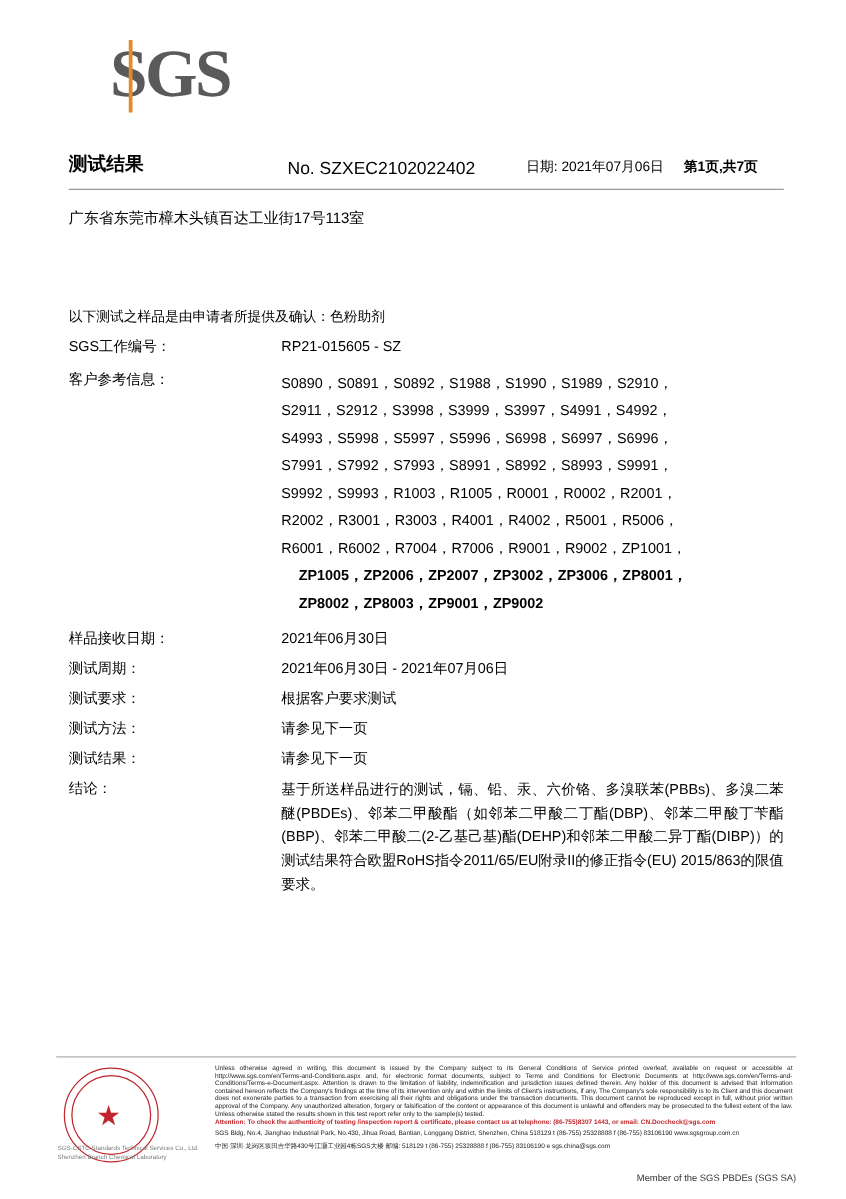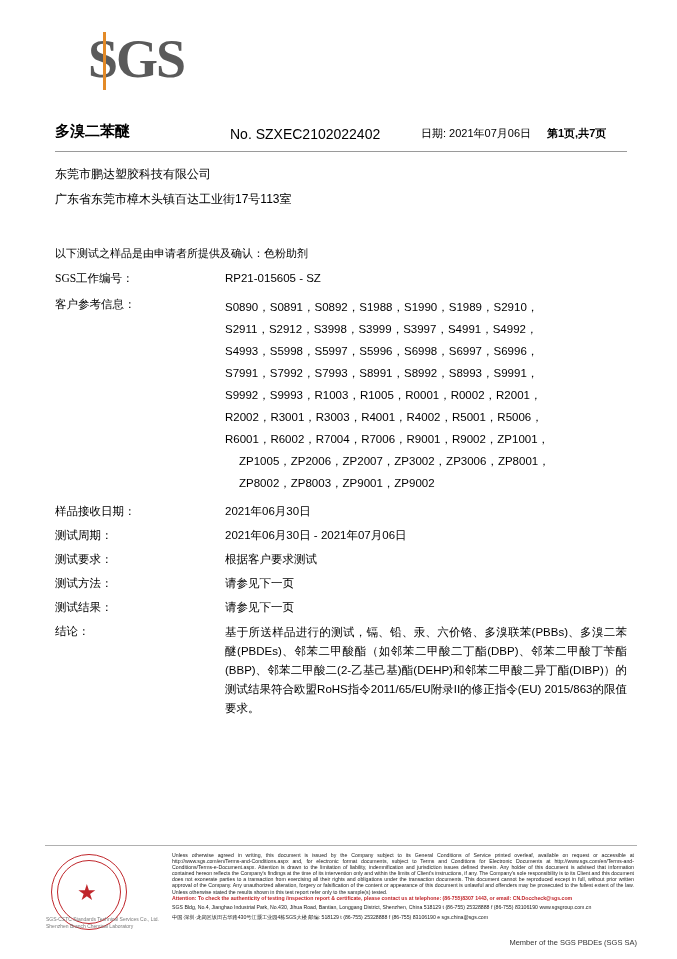"多溴二苯醚" div.doc-title { text: 多溴二苯醚 -> 测试结果 }
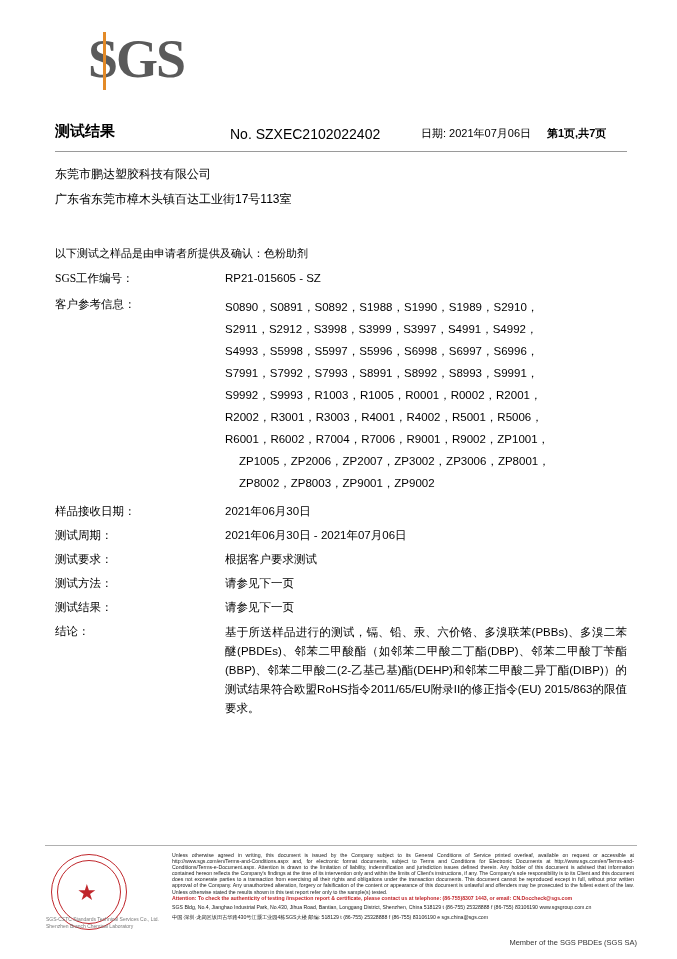"东莞市鹏达塑胶科技有限公司" div { html: <div>东莞市鹏达塑胶科技有限公司</div> -> none }
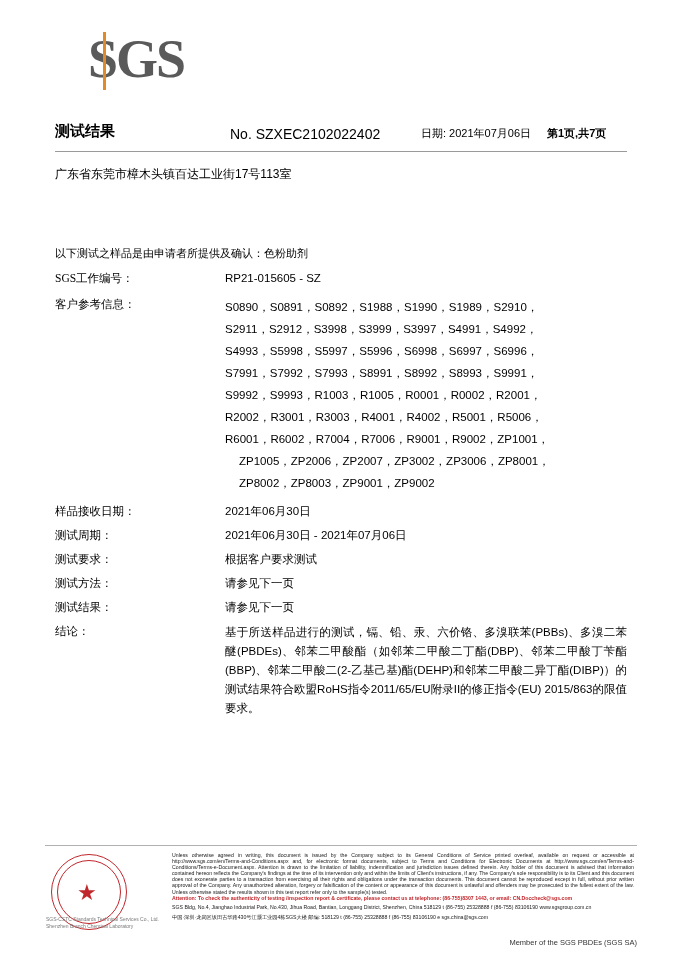"SGS工作编号：" .field-label { font-family: Liberation Serif, serif -> none }
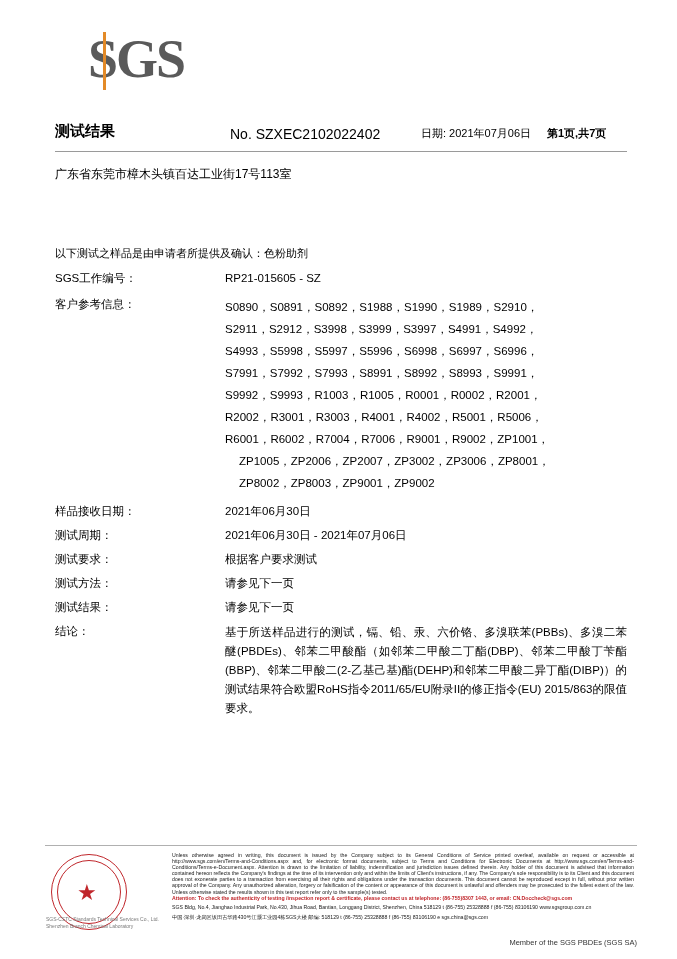"ZP1005，ZP2006，ZP2007，ZP3002，ZP3006，ZP800" .ref-indent { font-weight: none -> bold }
